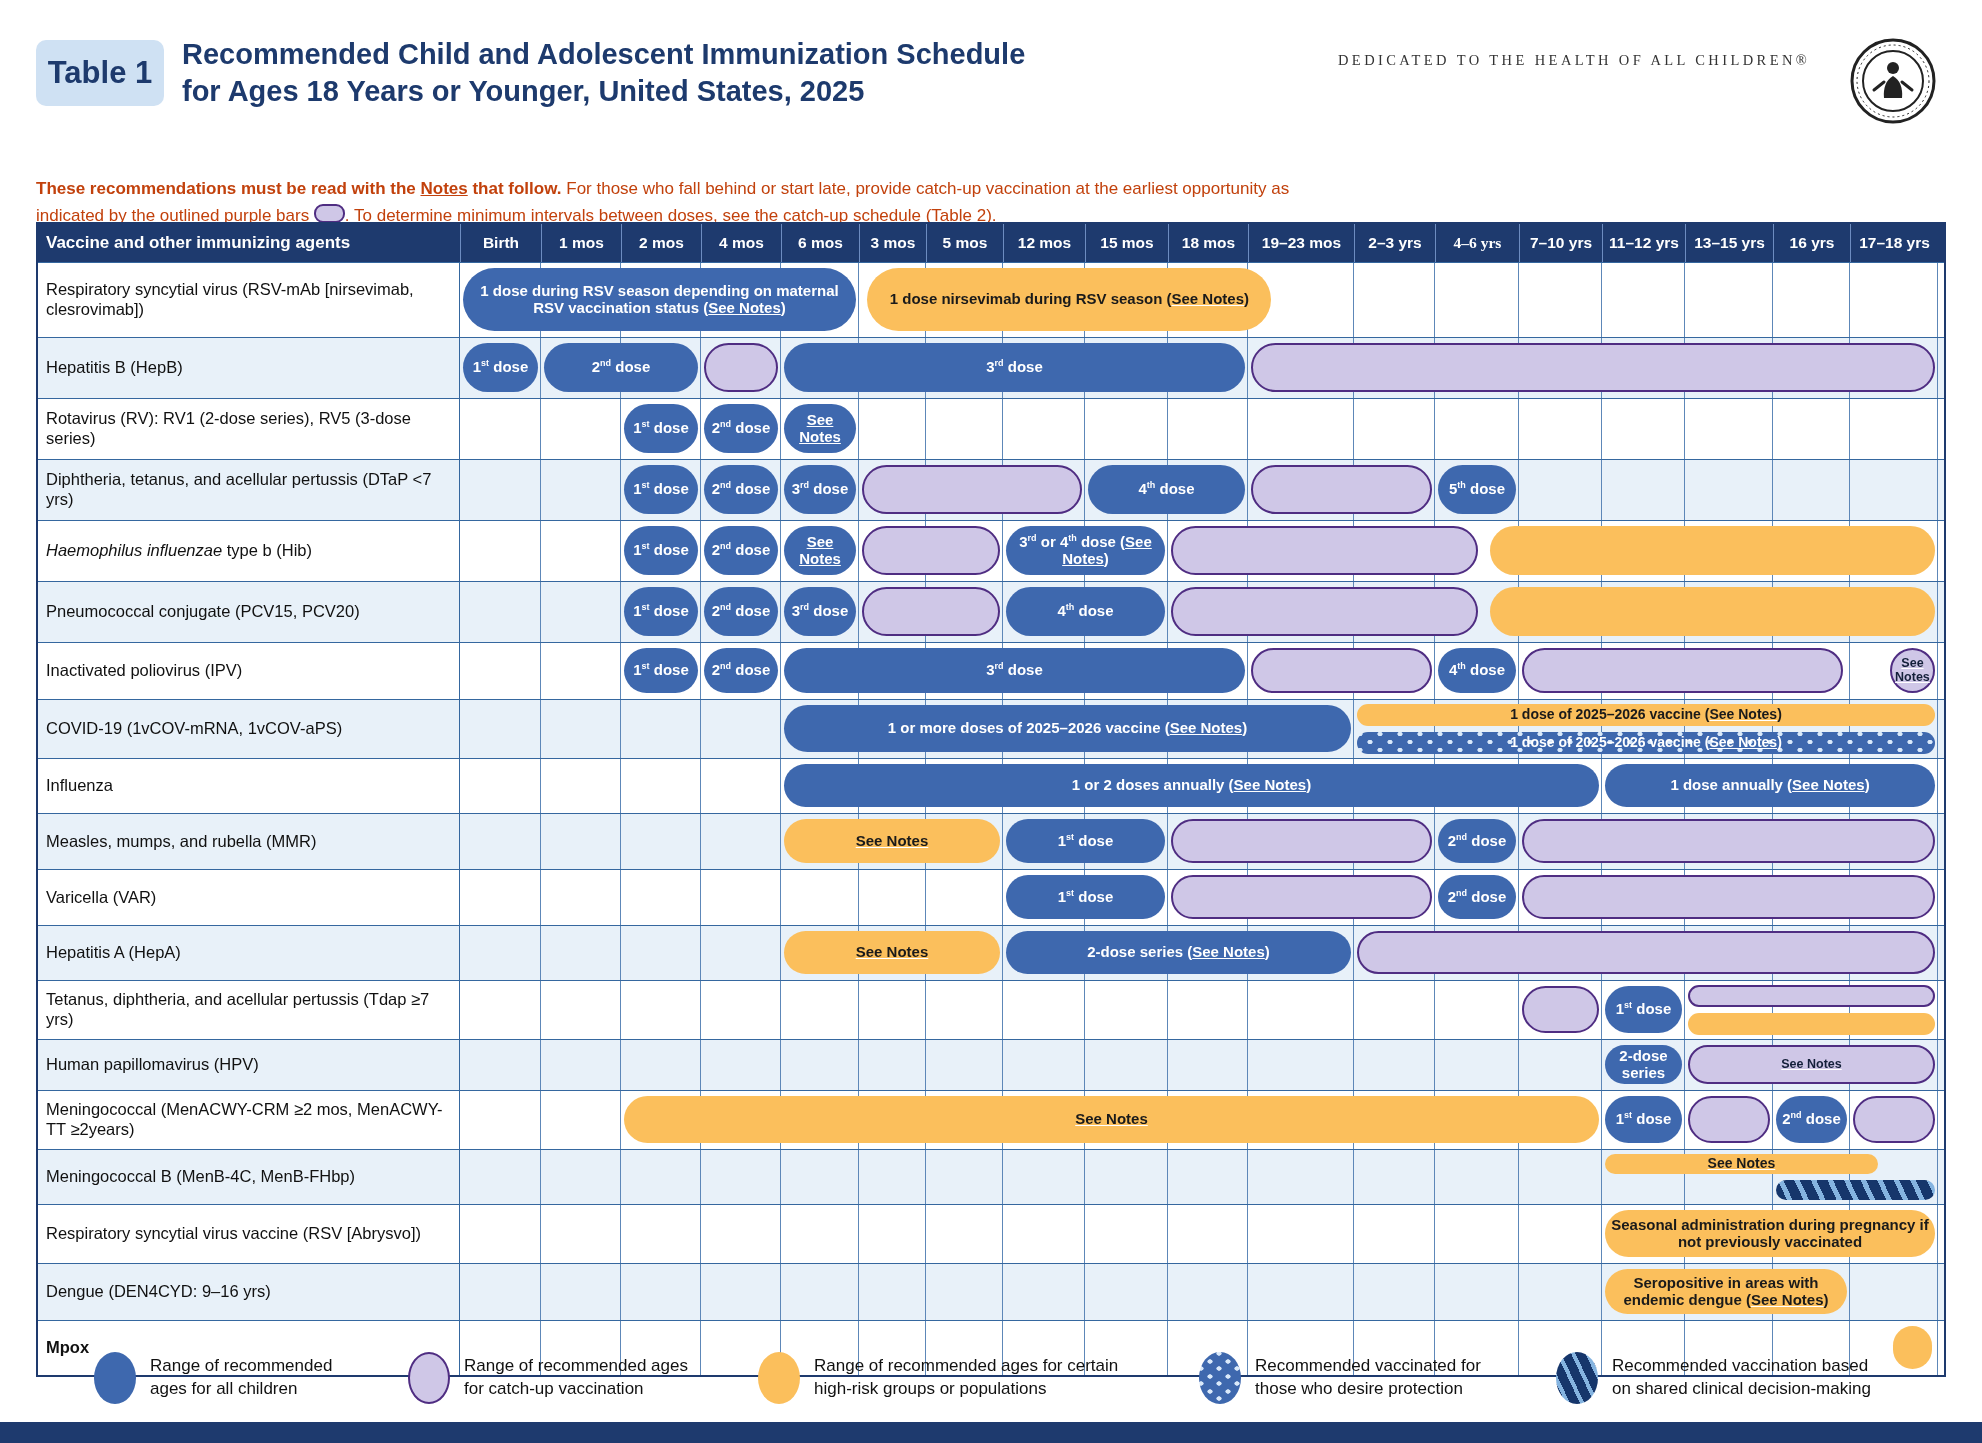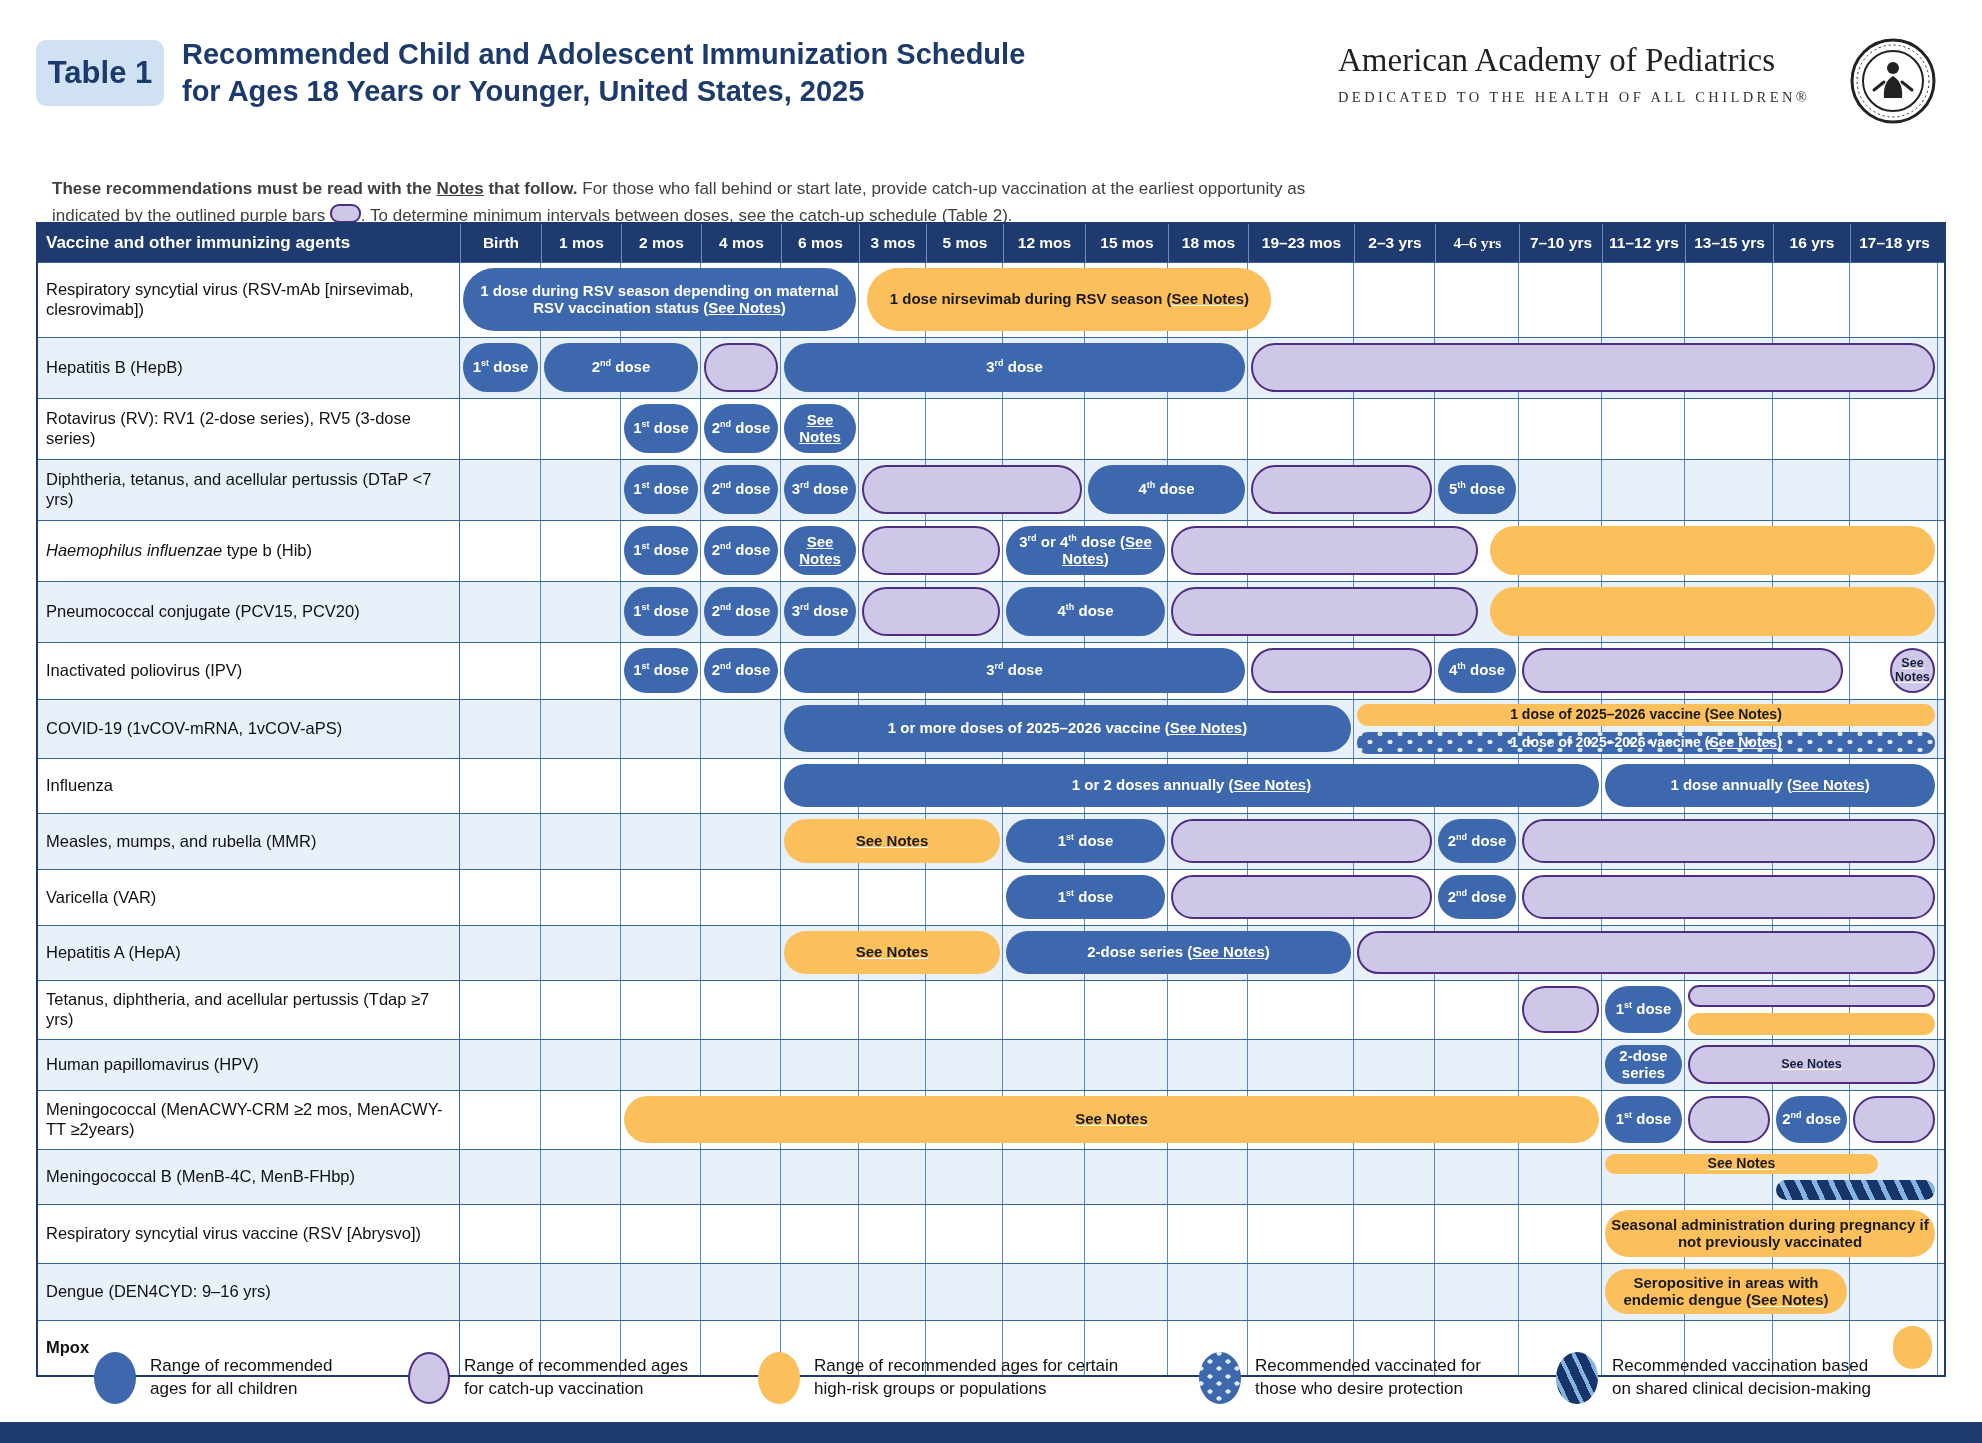"American Academy of Pediatrics" div { html: <div>American Academy of Pediatrics</div> -> none }
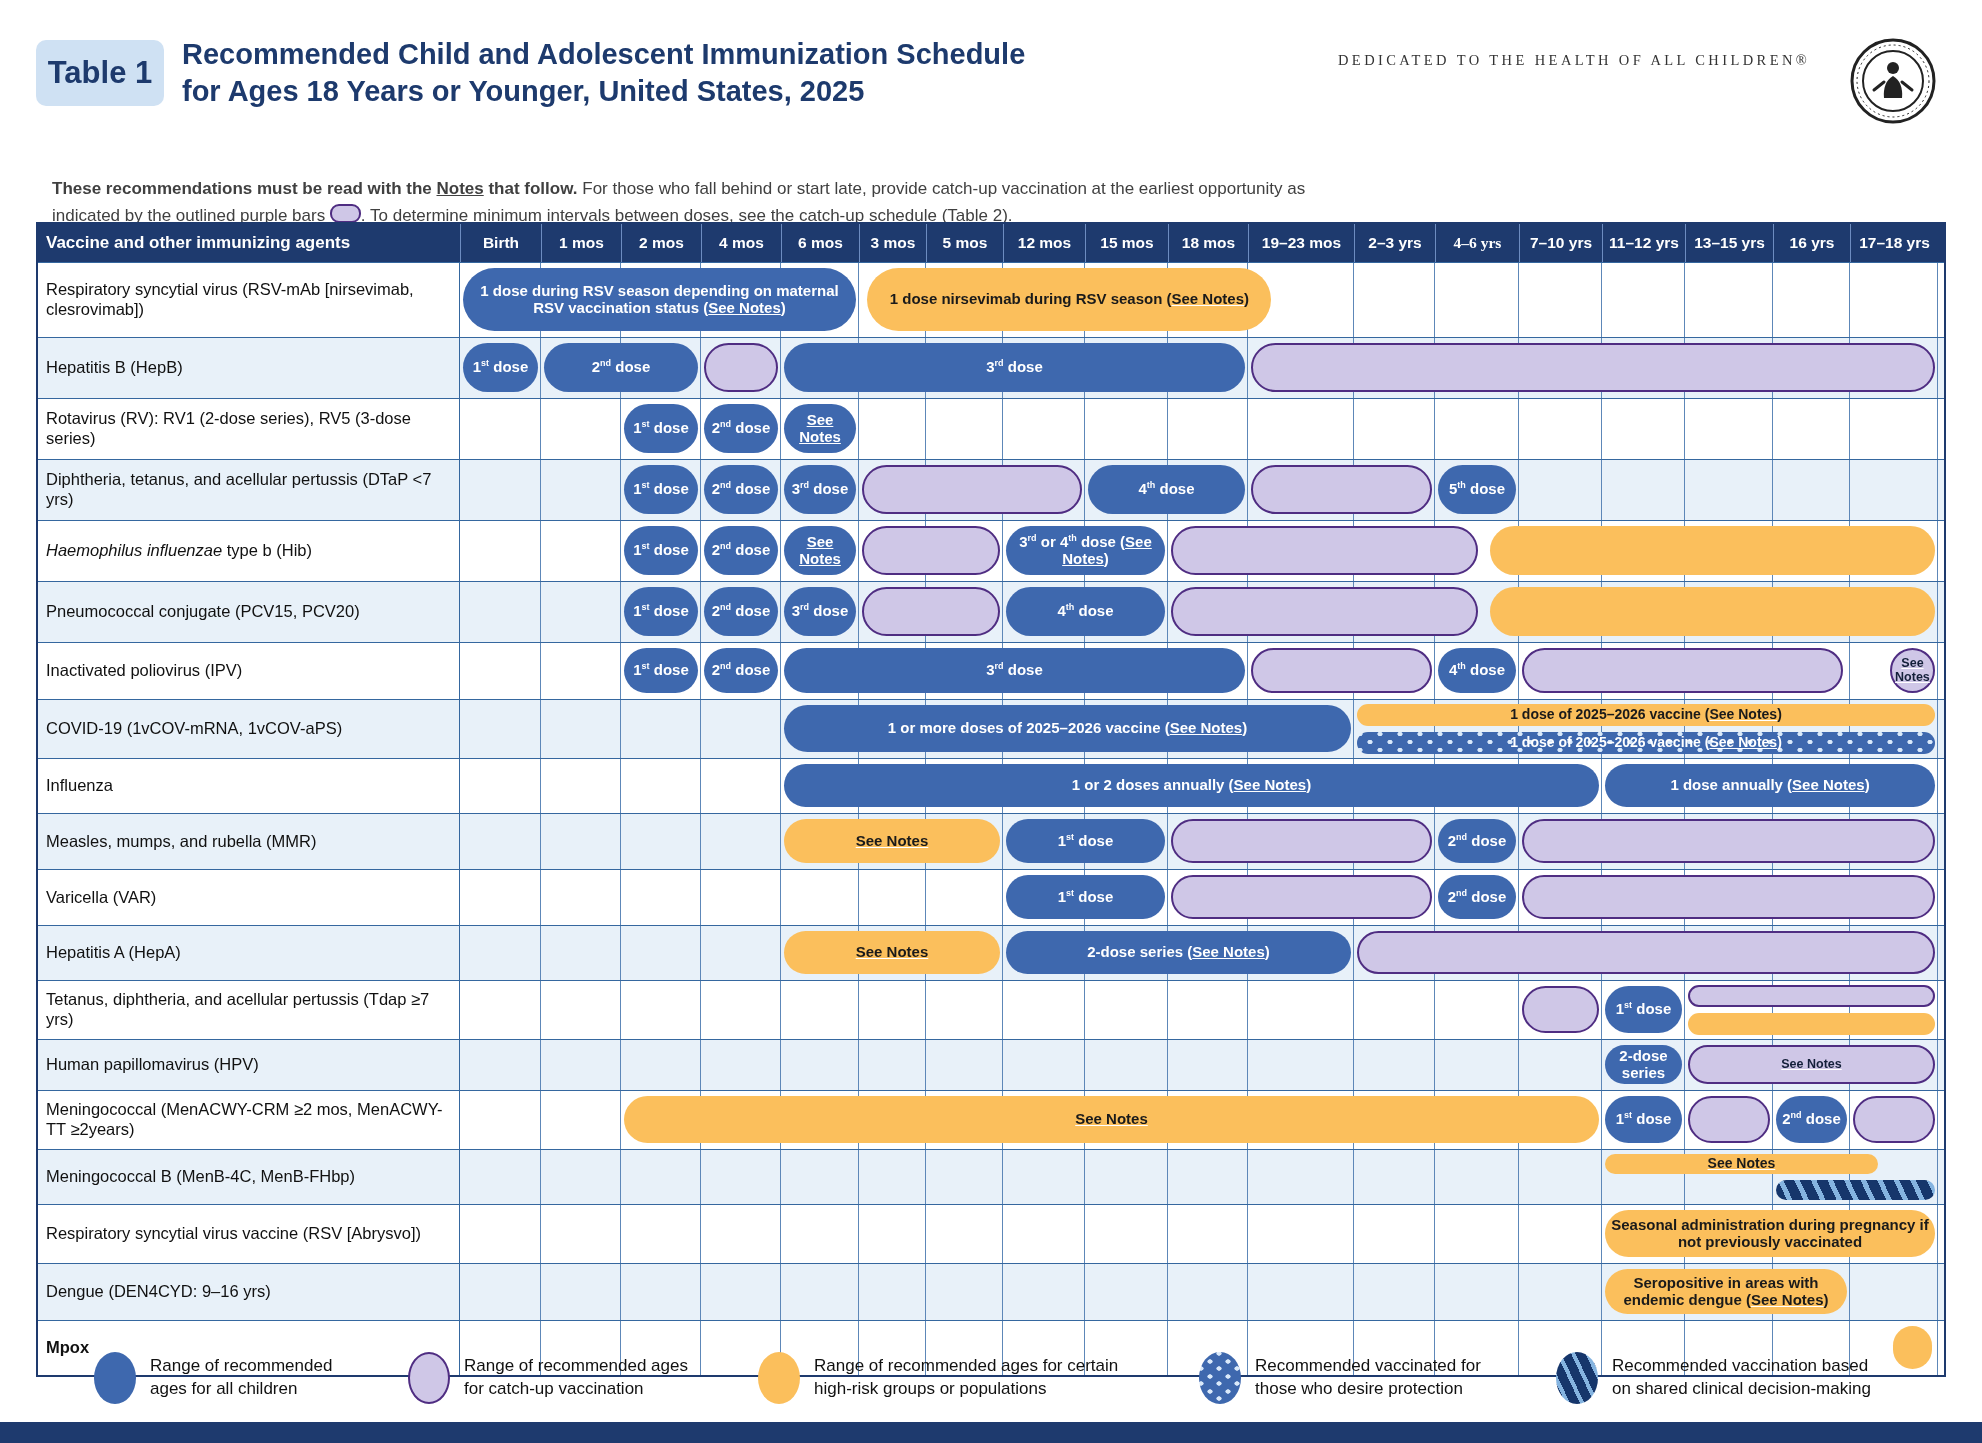"These recommendations must be read" #intro { color: #404040 -> #c2410c; left: 52px -> 36px }
